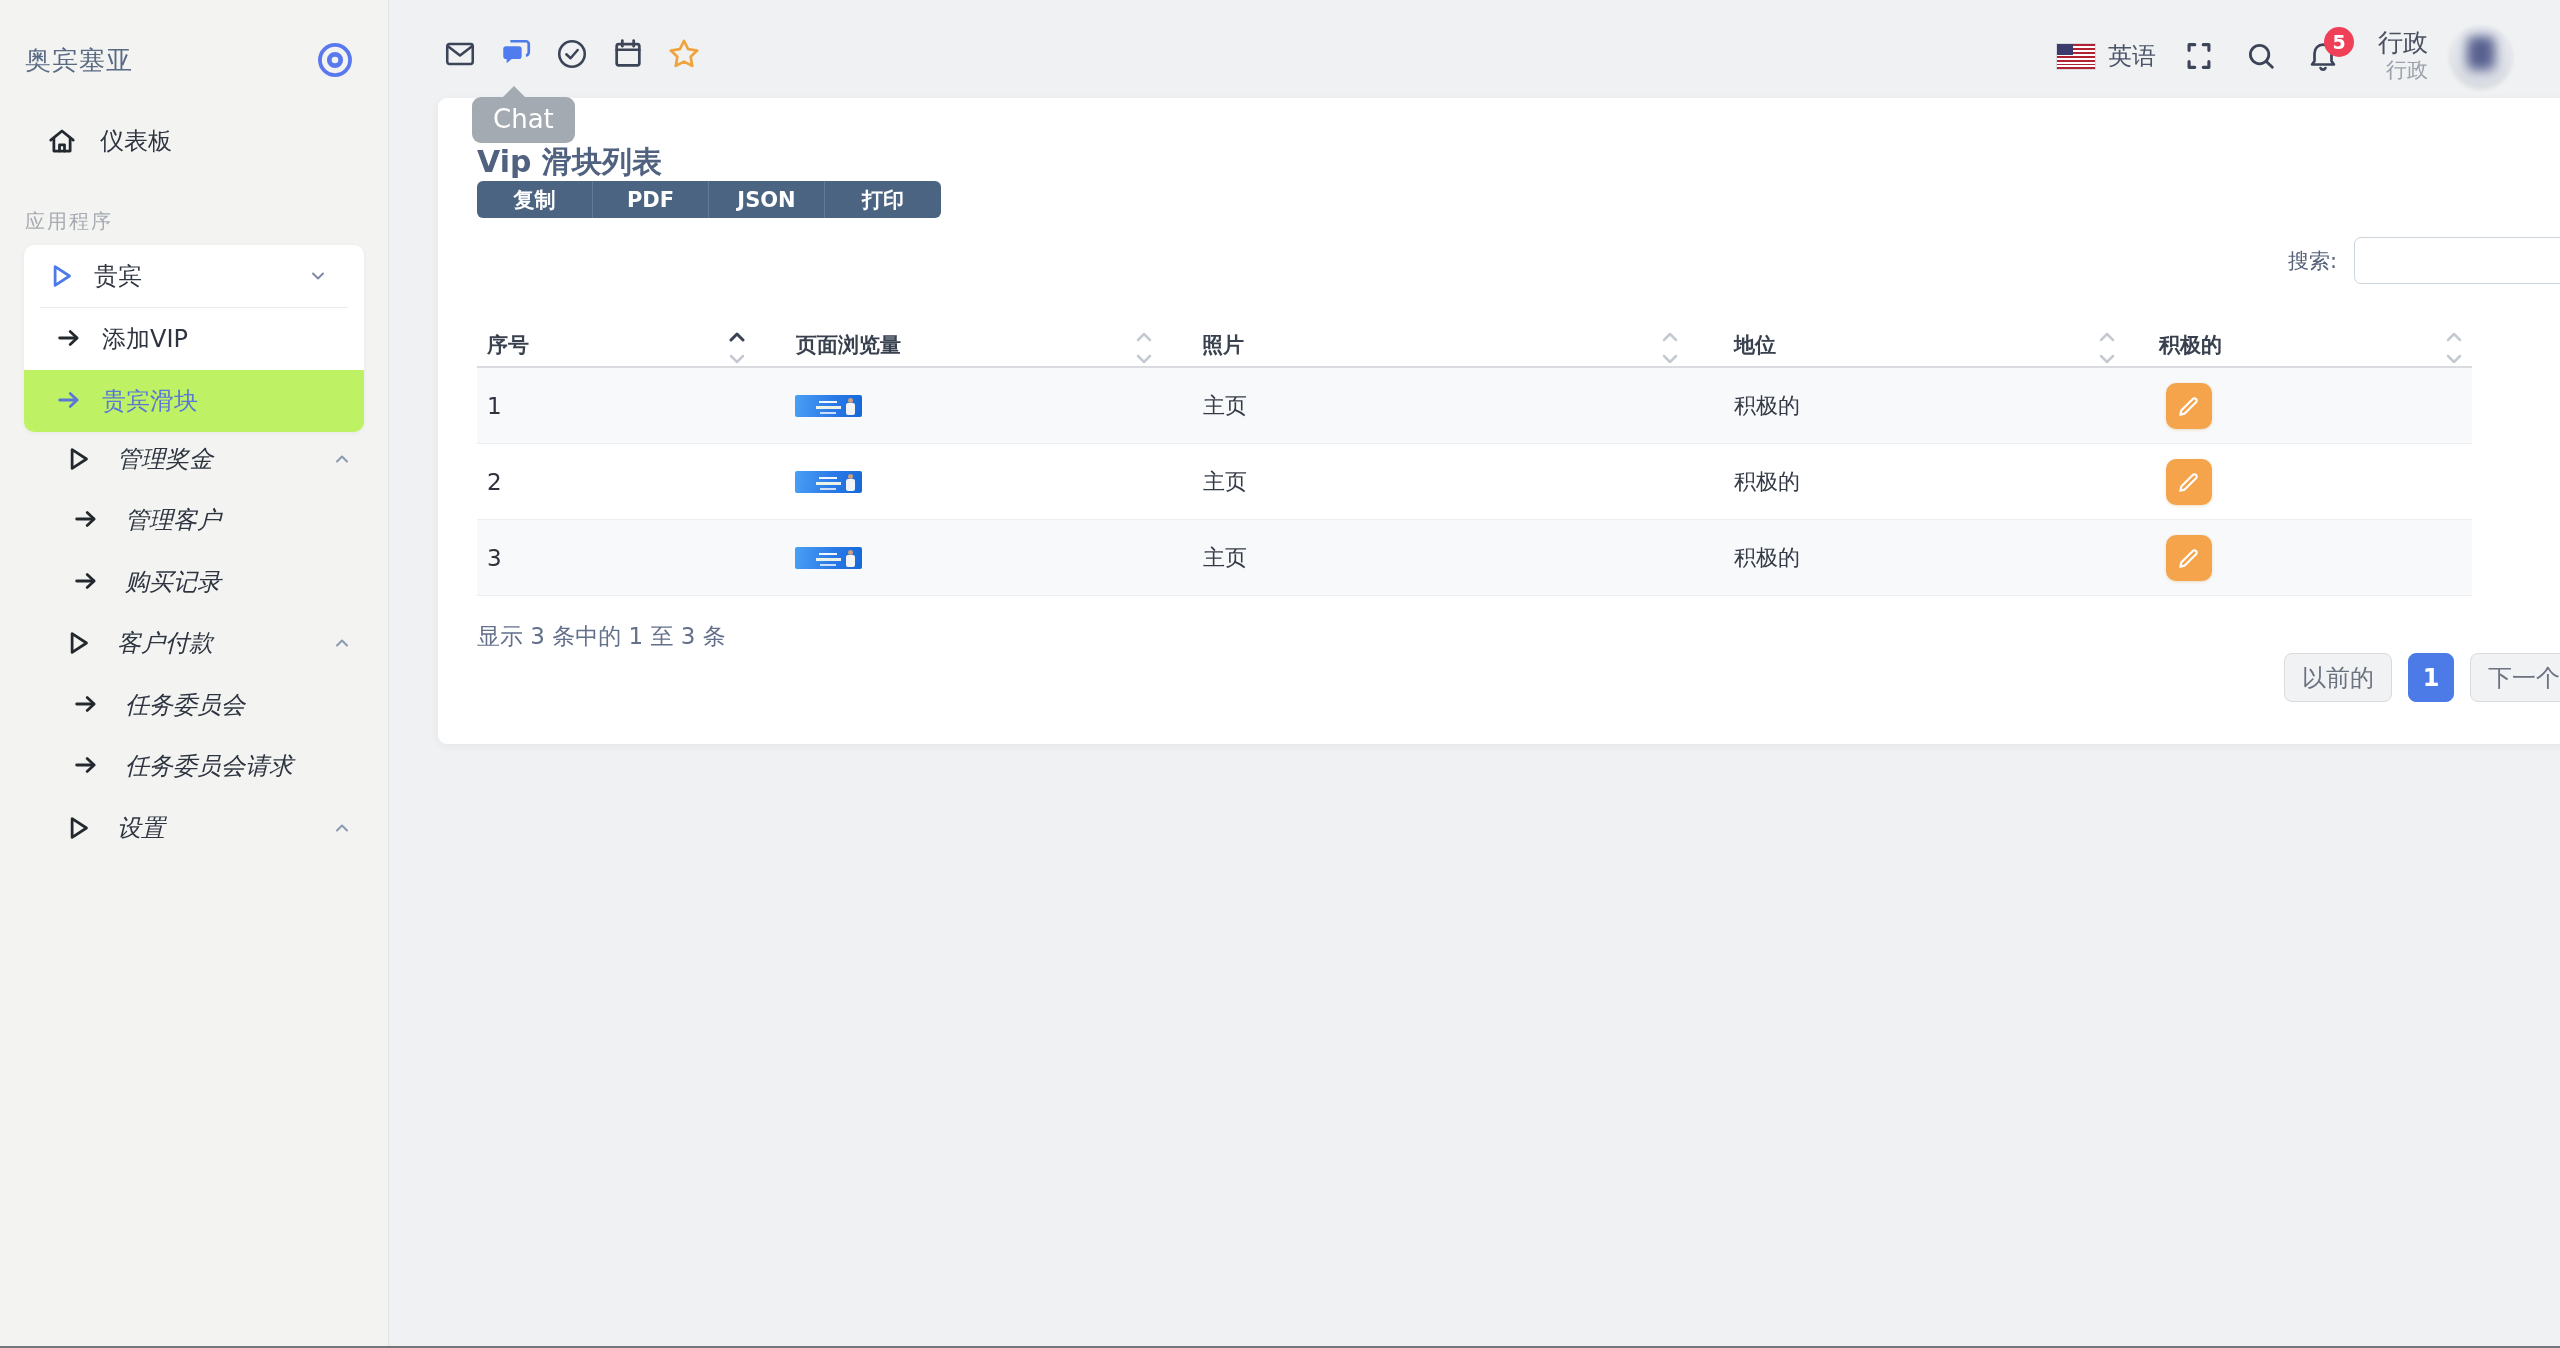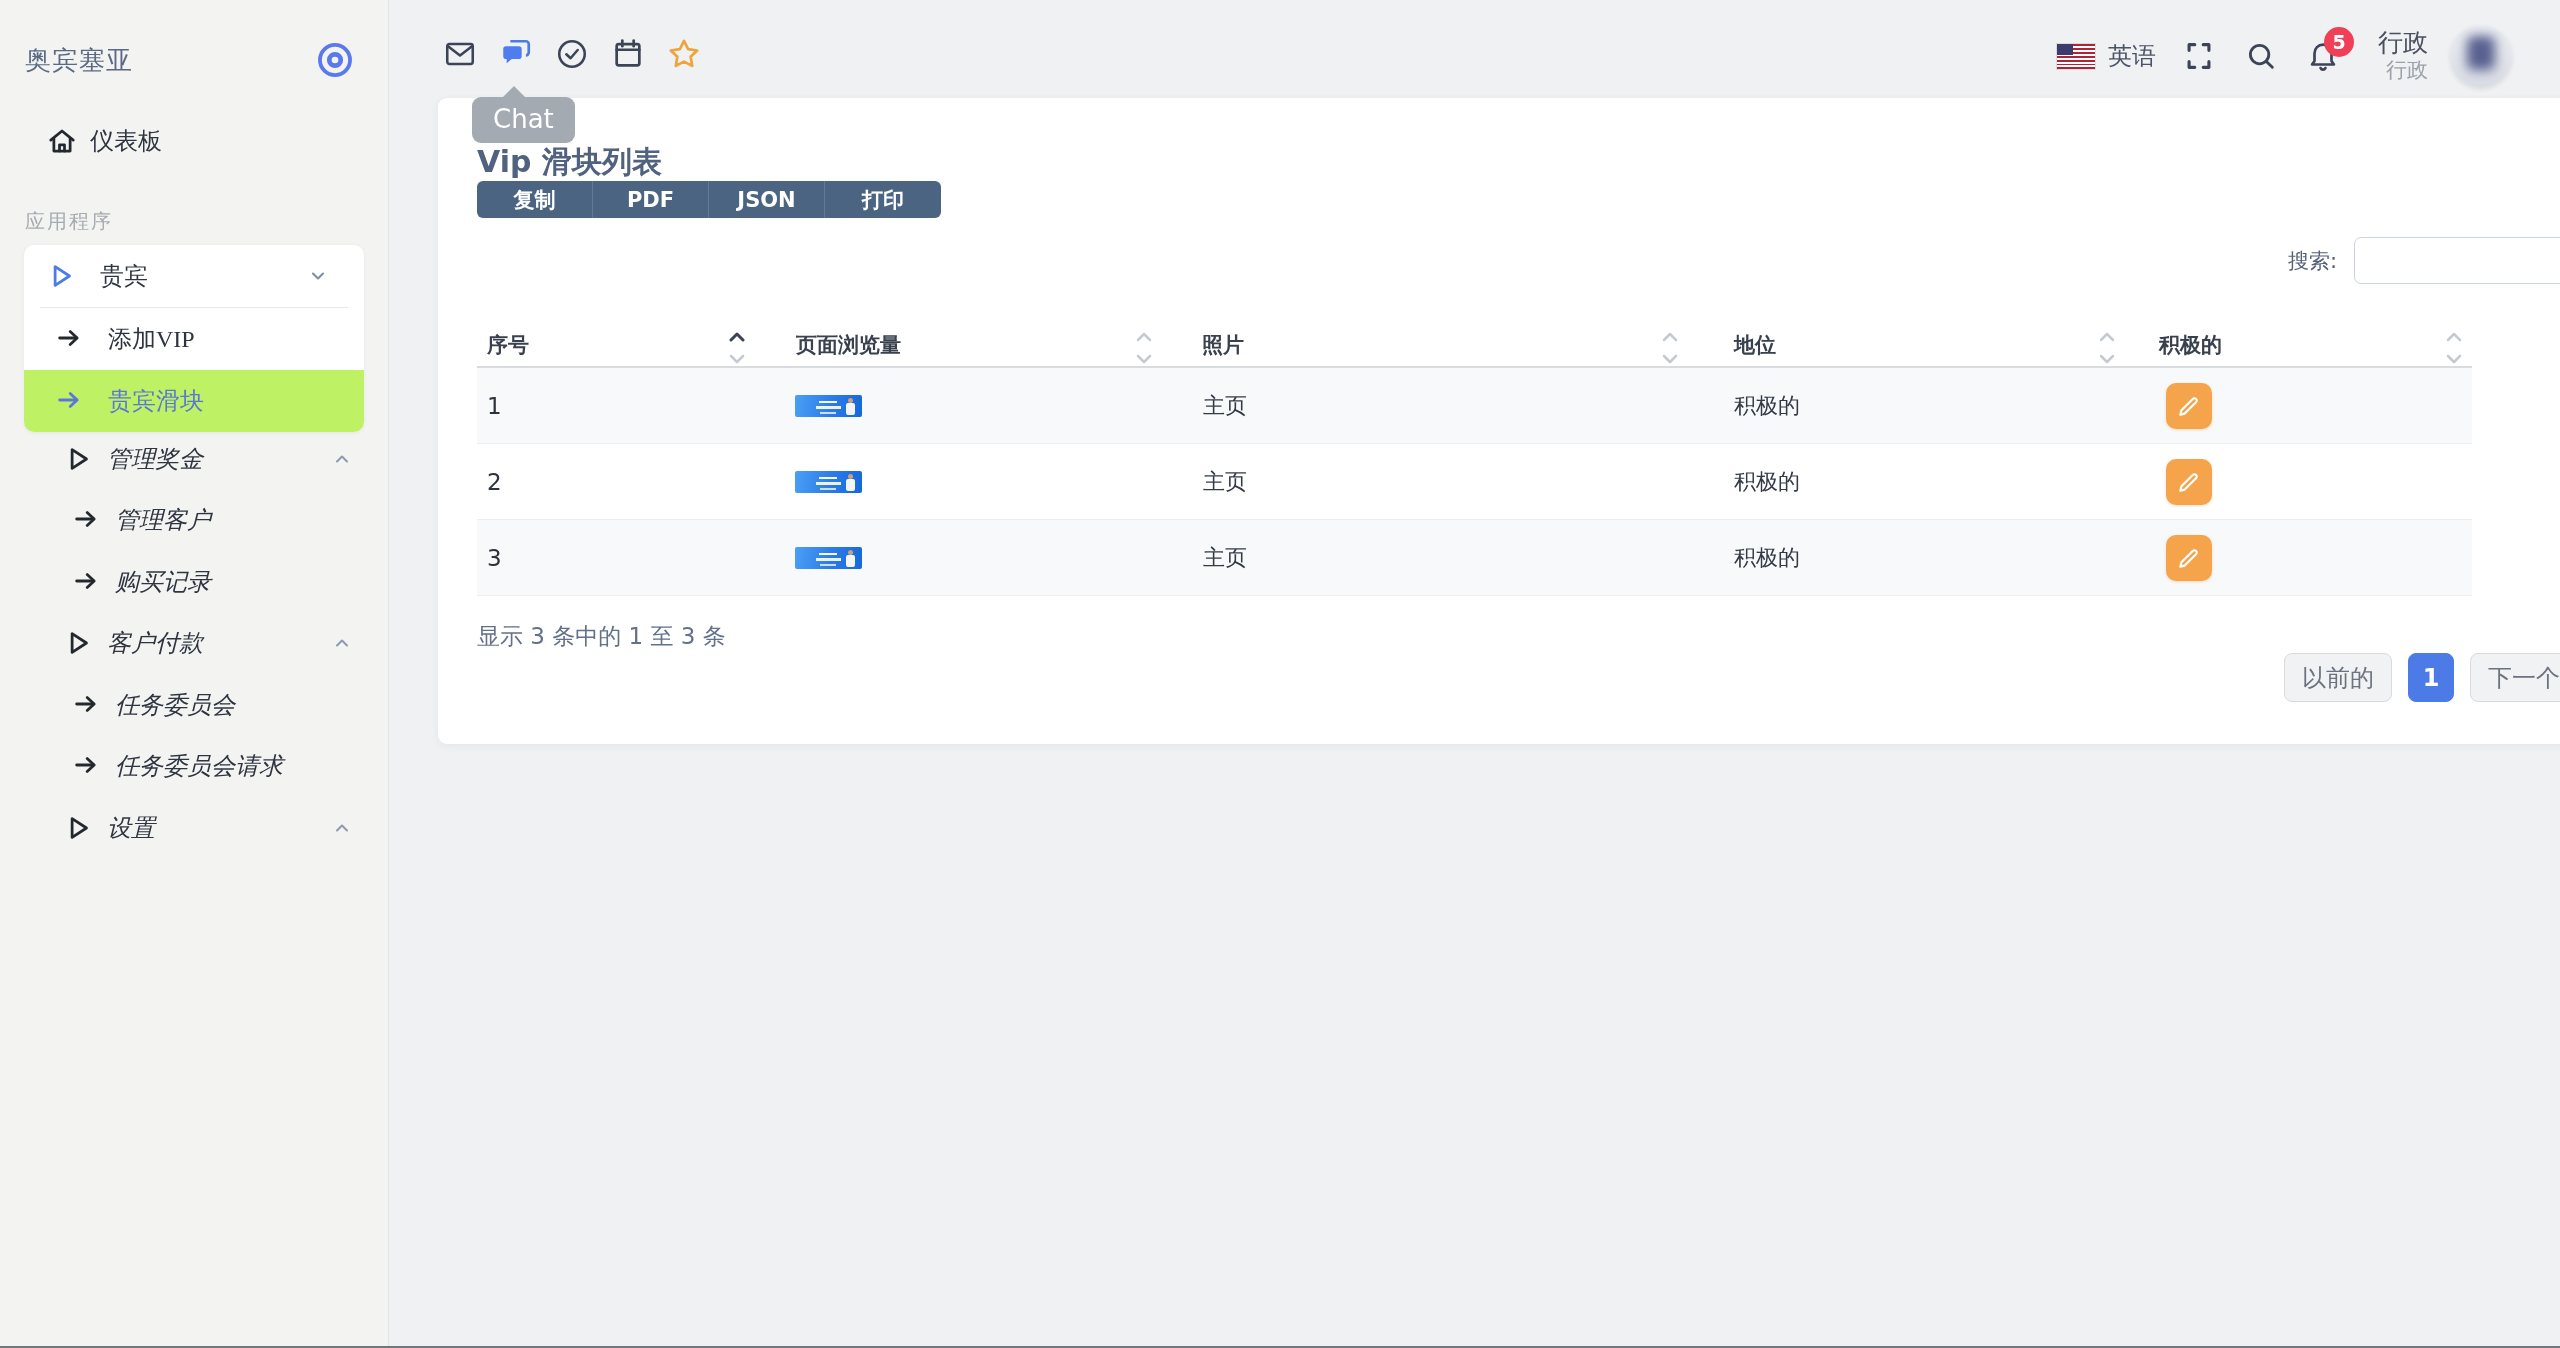"仪表板" .srow .lbl { margin-left: 13px -> 23px }
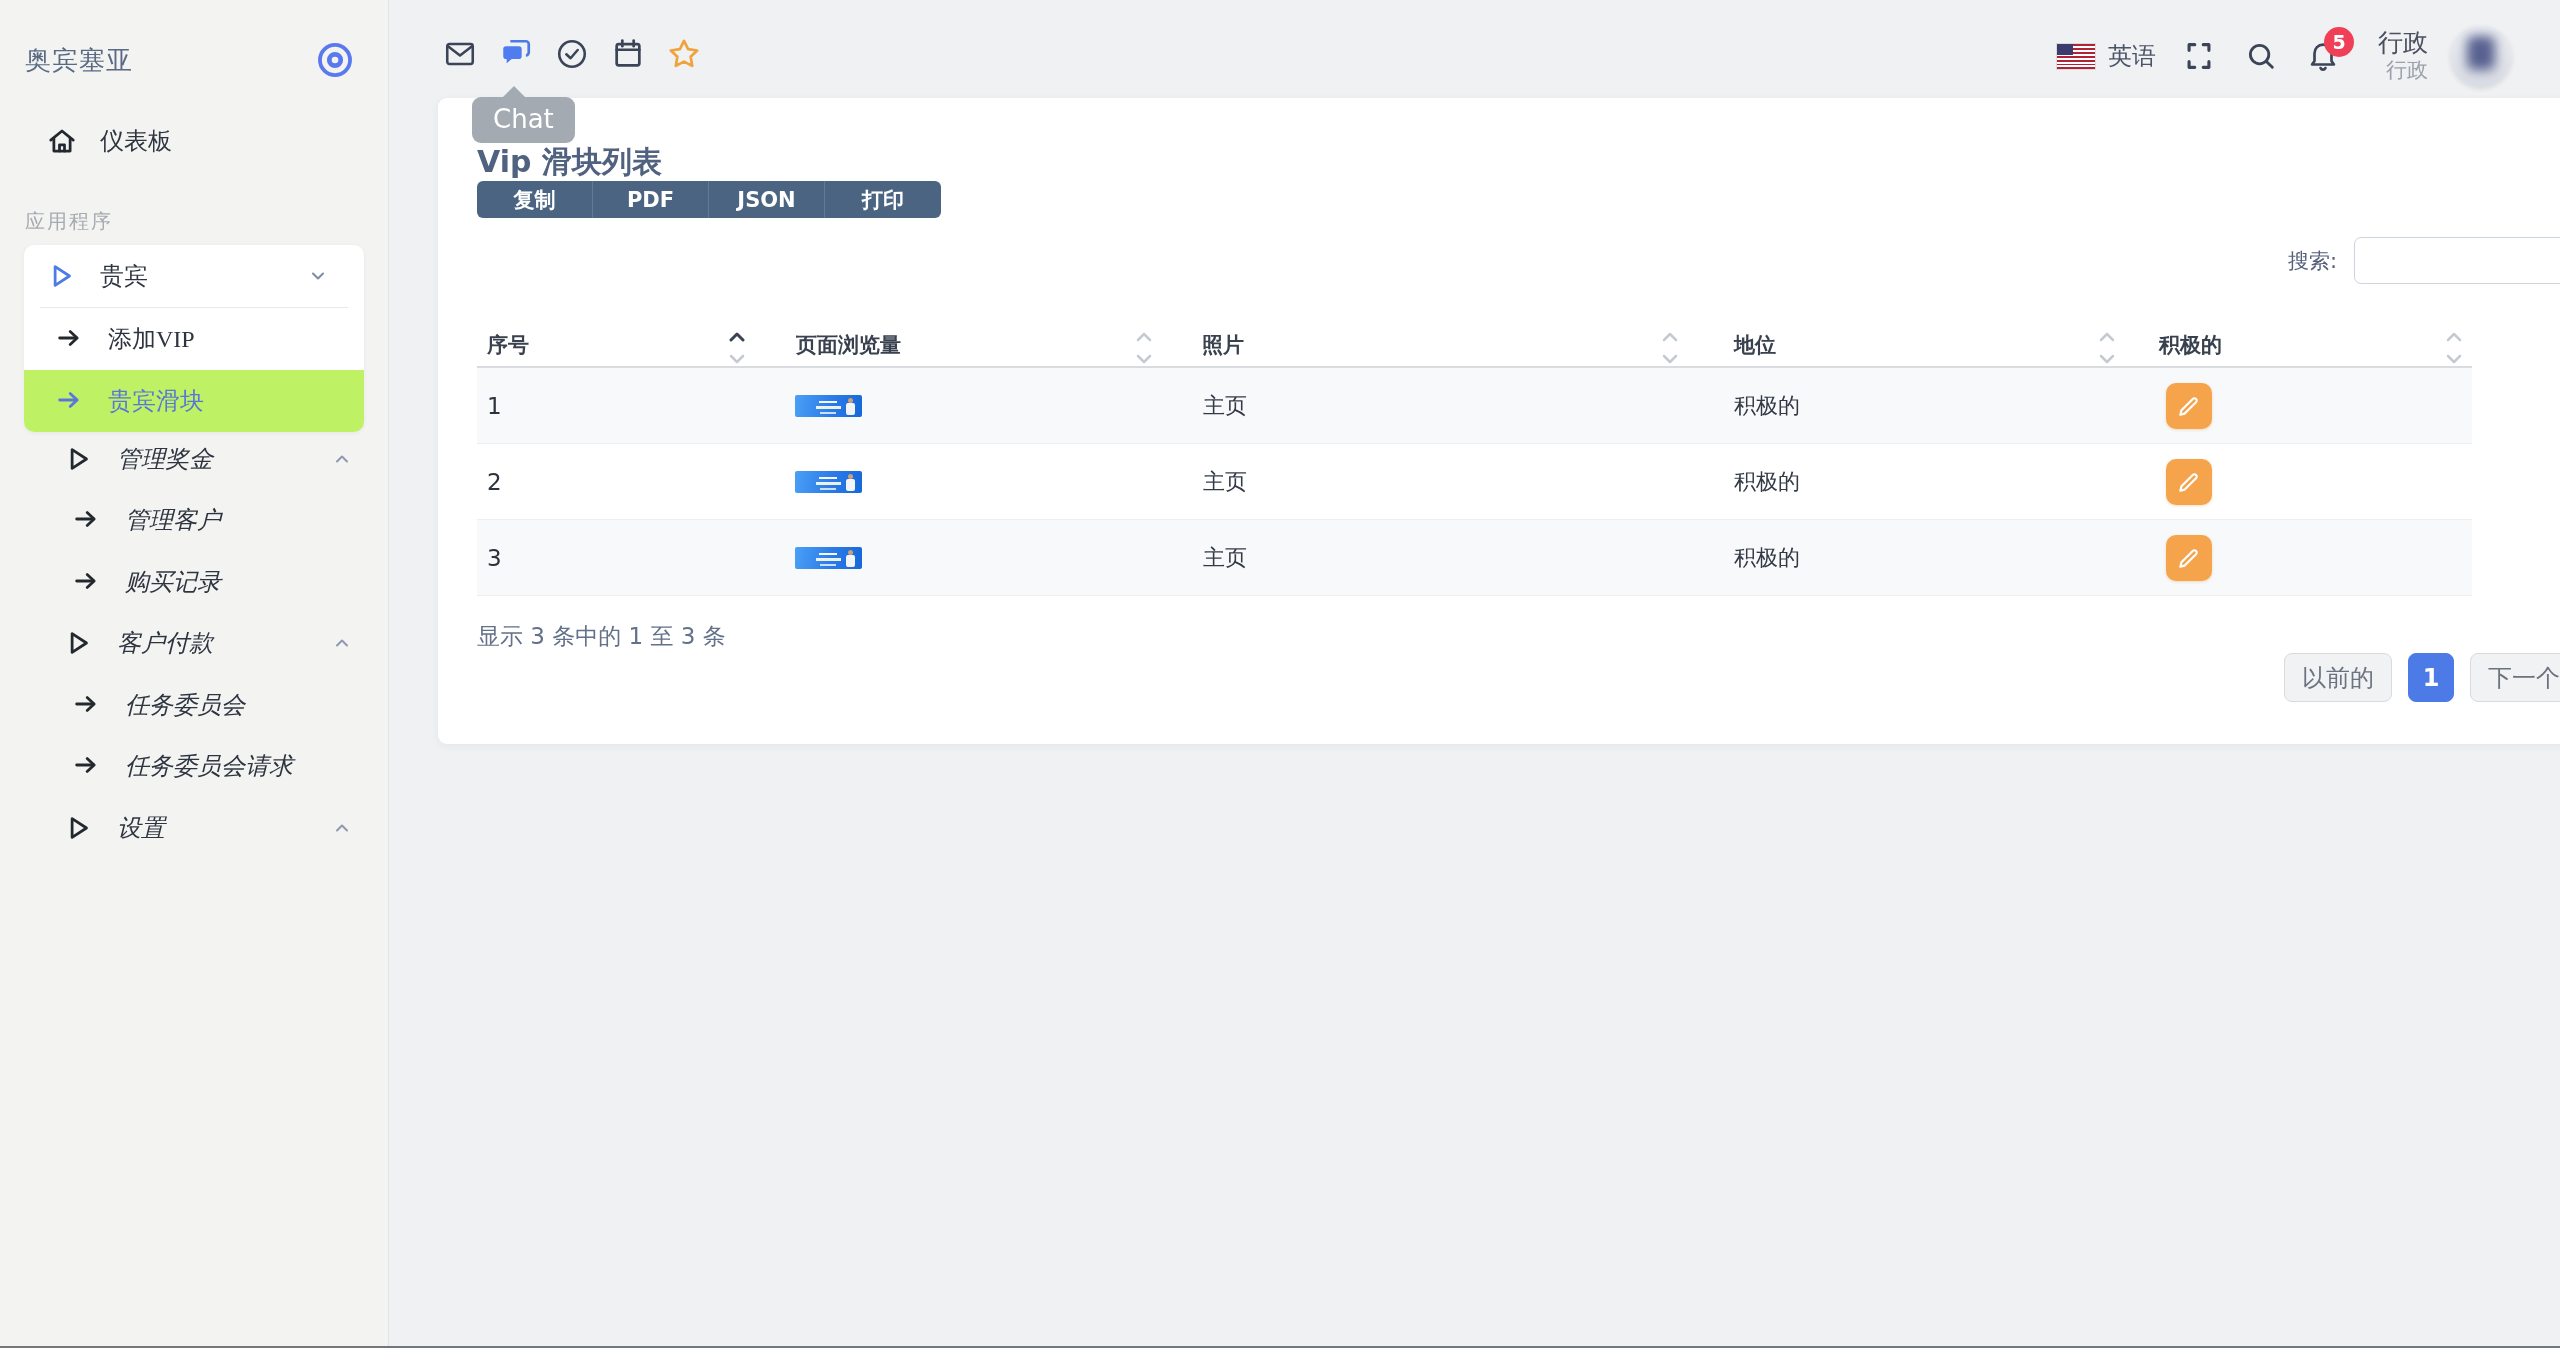"贵宾" .group .srow .lbl { font-family: Liberation Serif, serif -> none; margin-left: 23px -> 17px }
